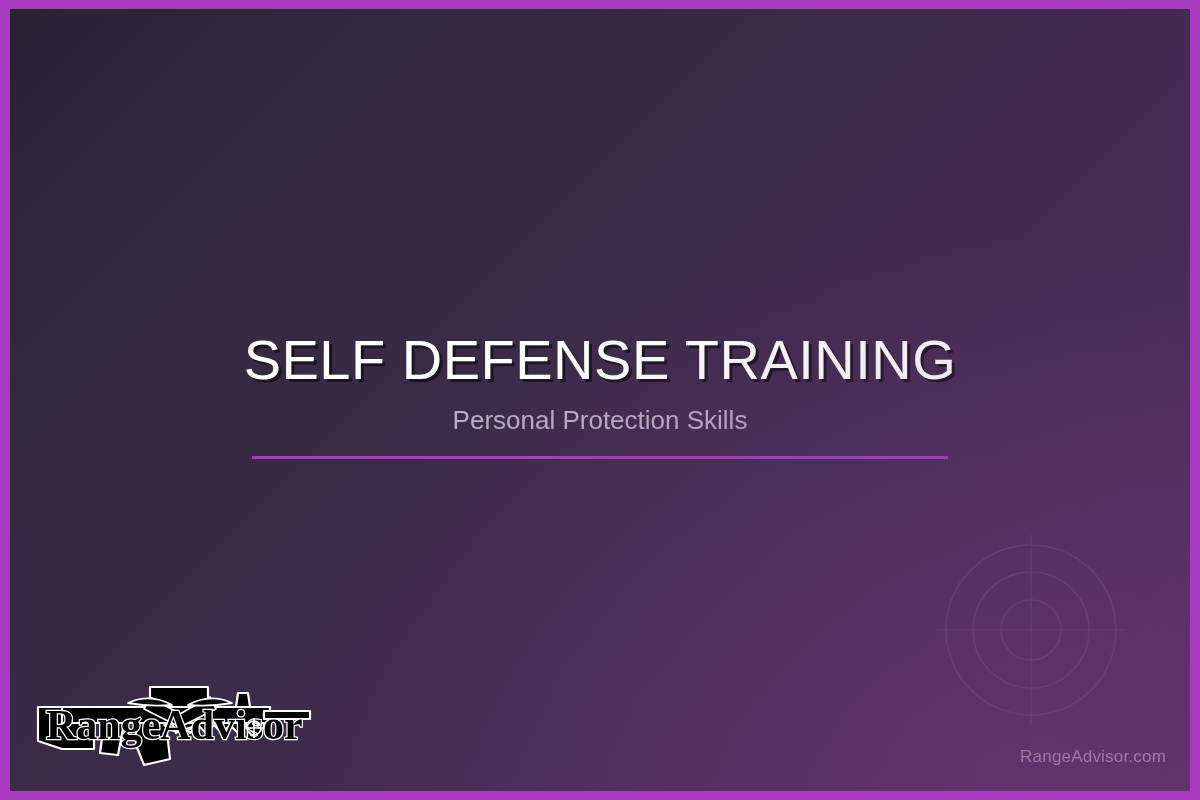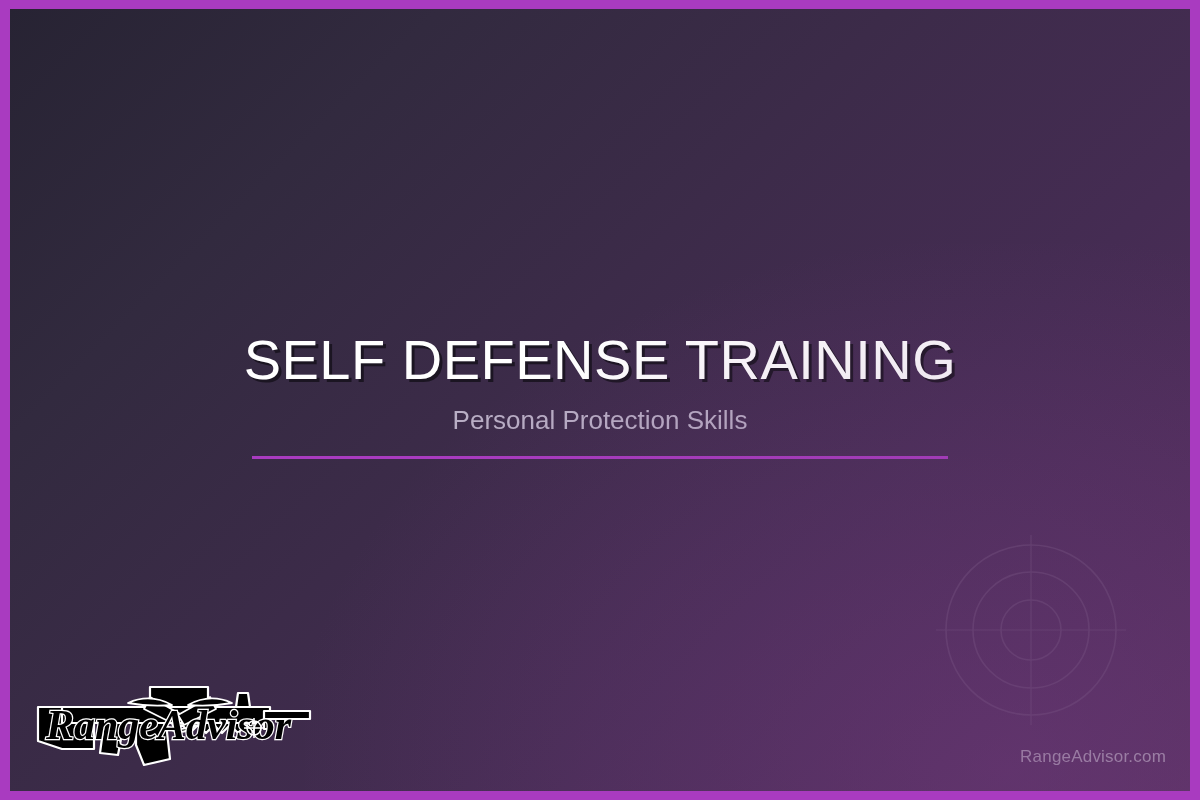"RangeAdvisor" #brand-logo { font-style: italic -> none }
